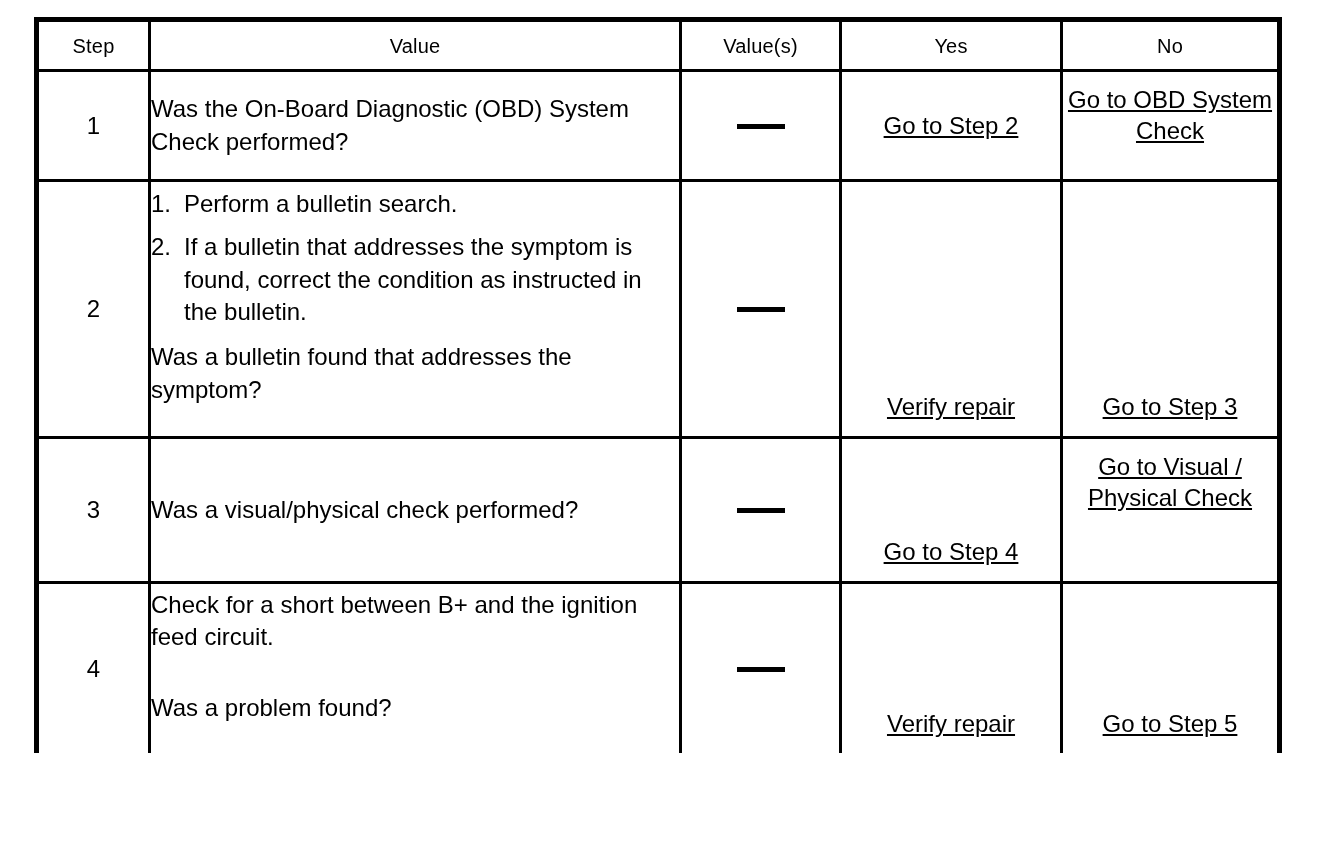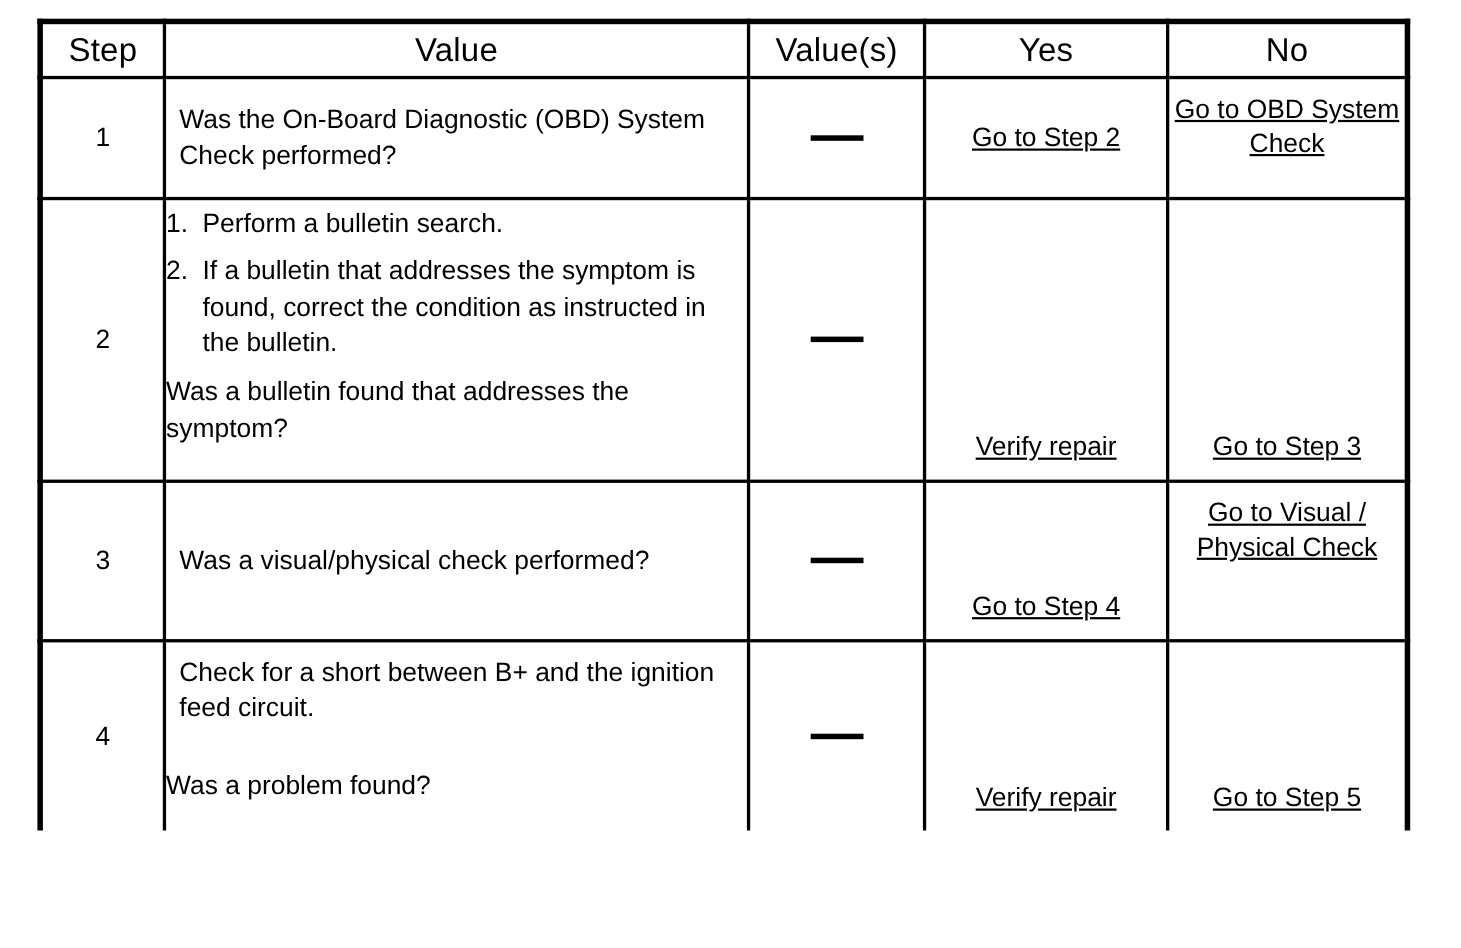"Step" thead th { font-size: 30px -> 20px }
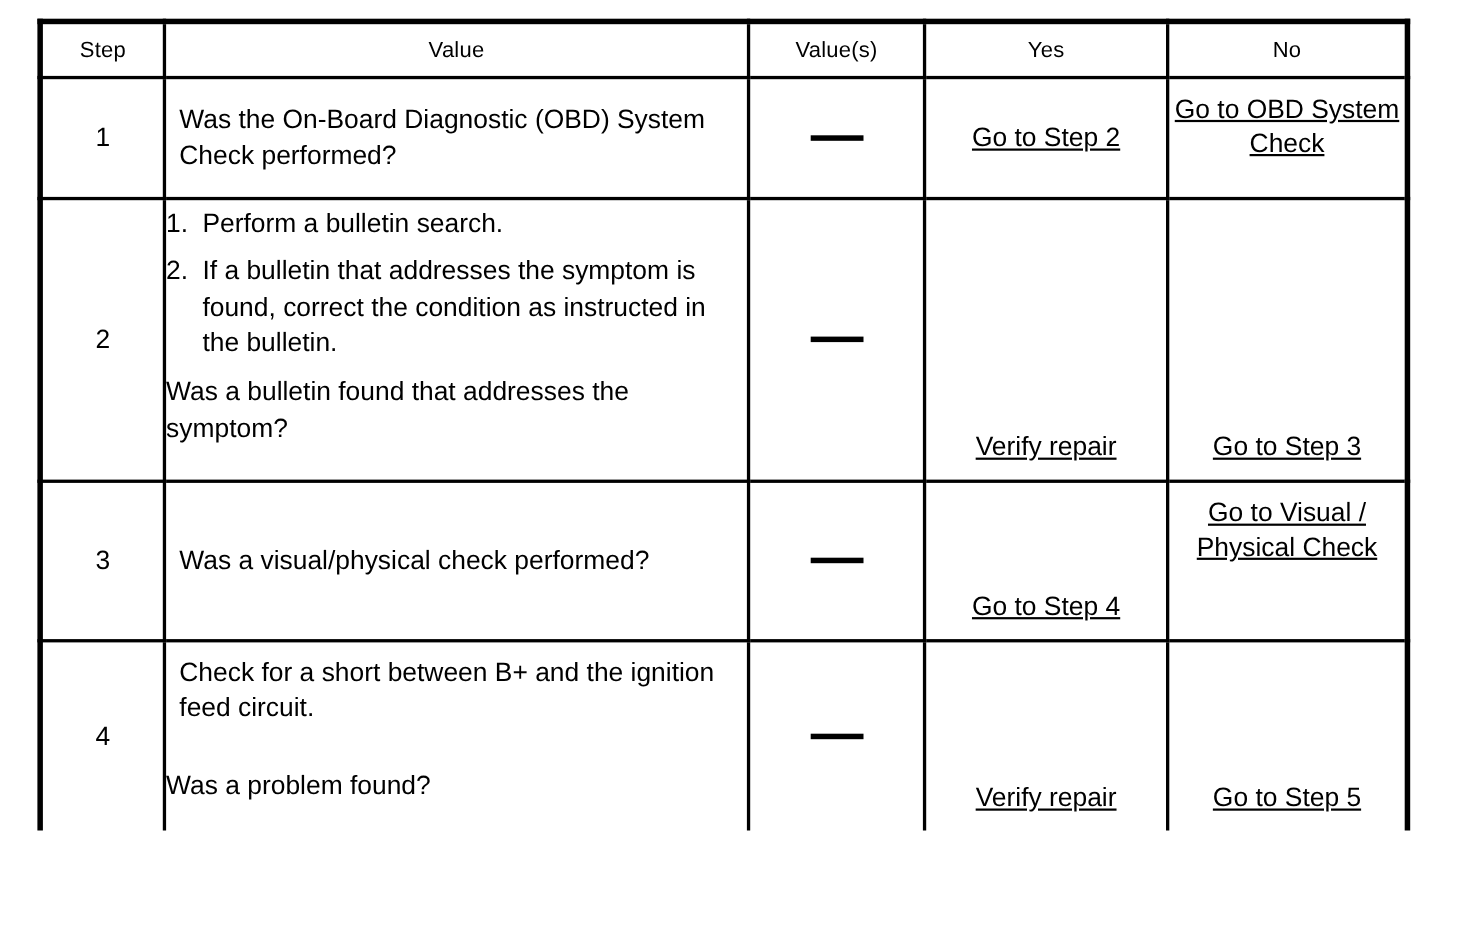"Was the On-Board Diagnostic (OBD)" .plain-line { margin: 12px -> 0 }
